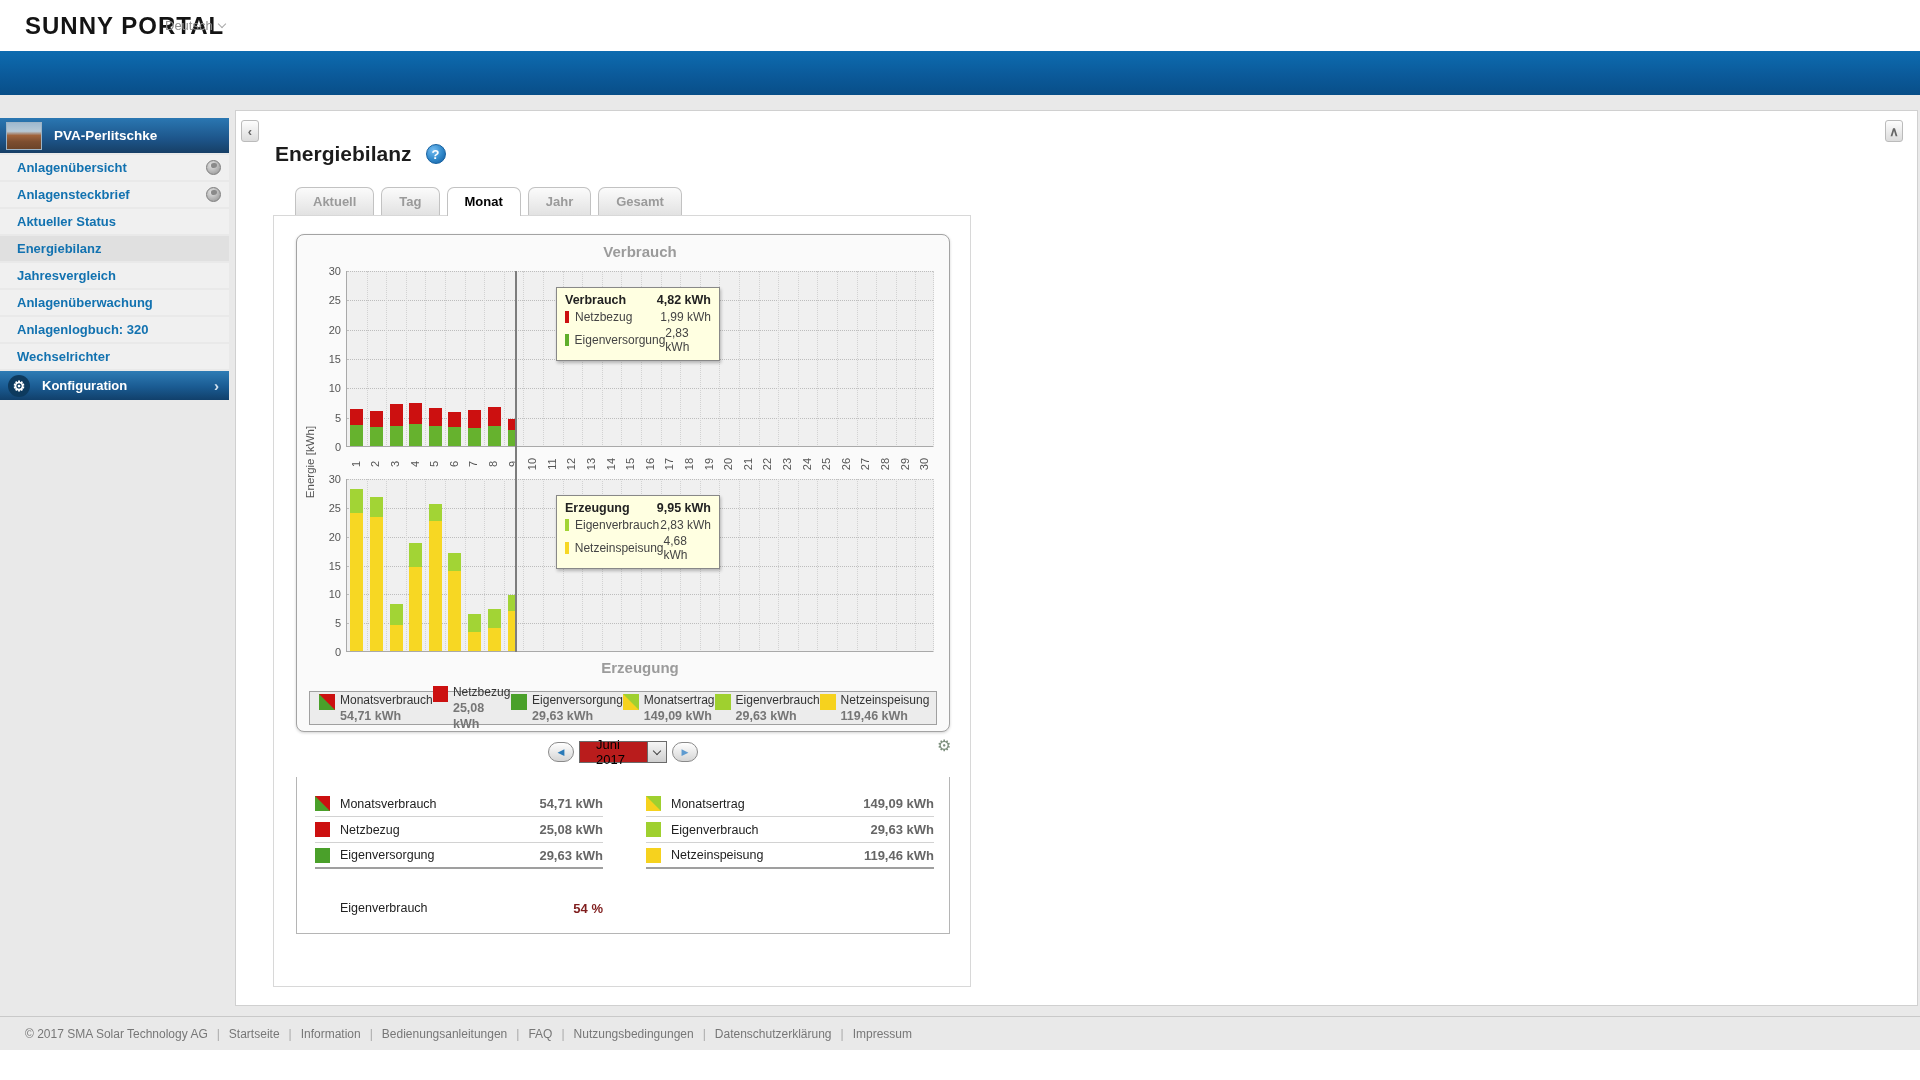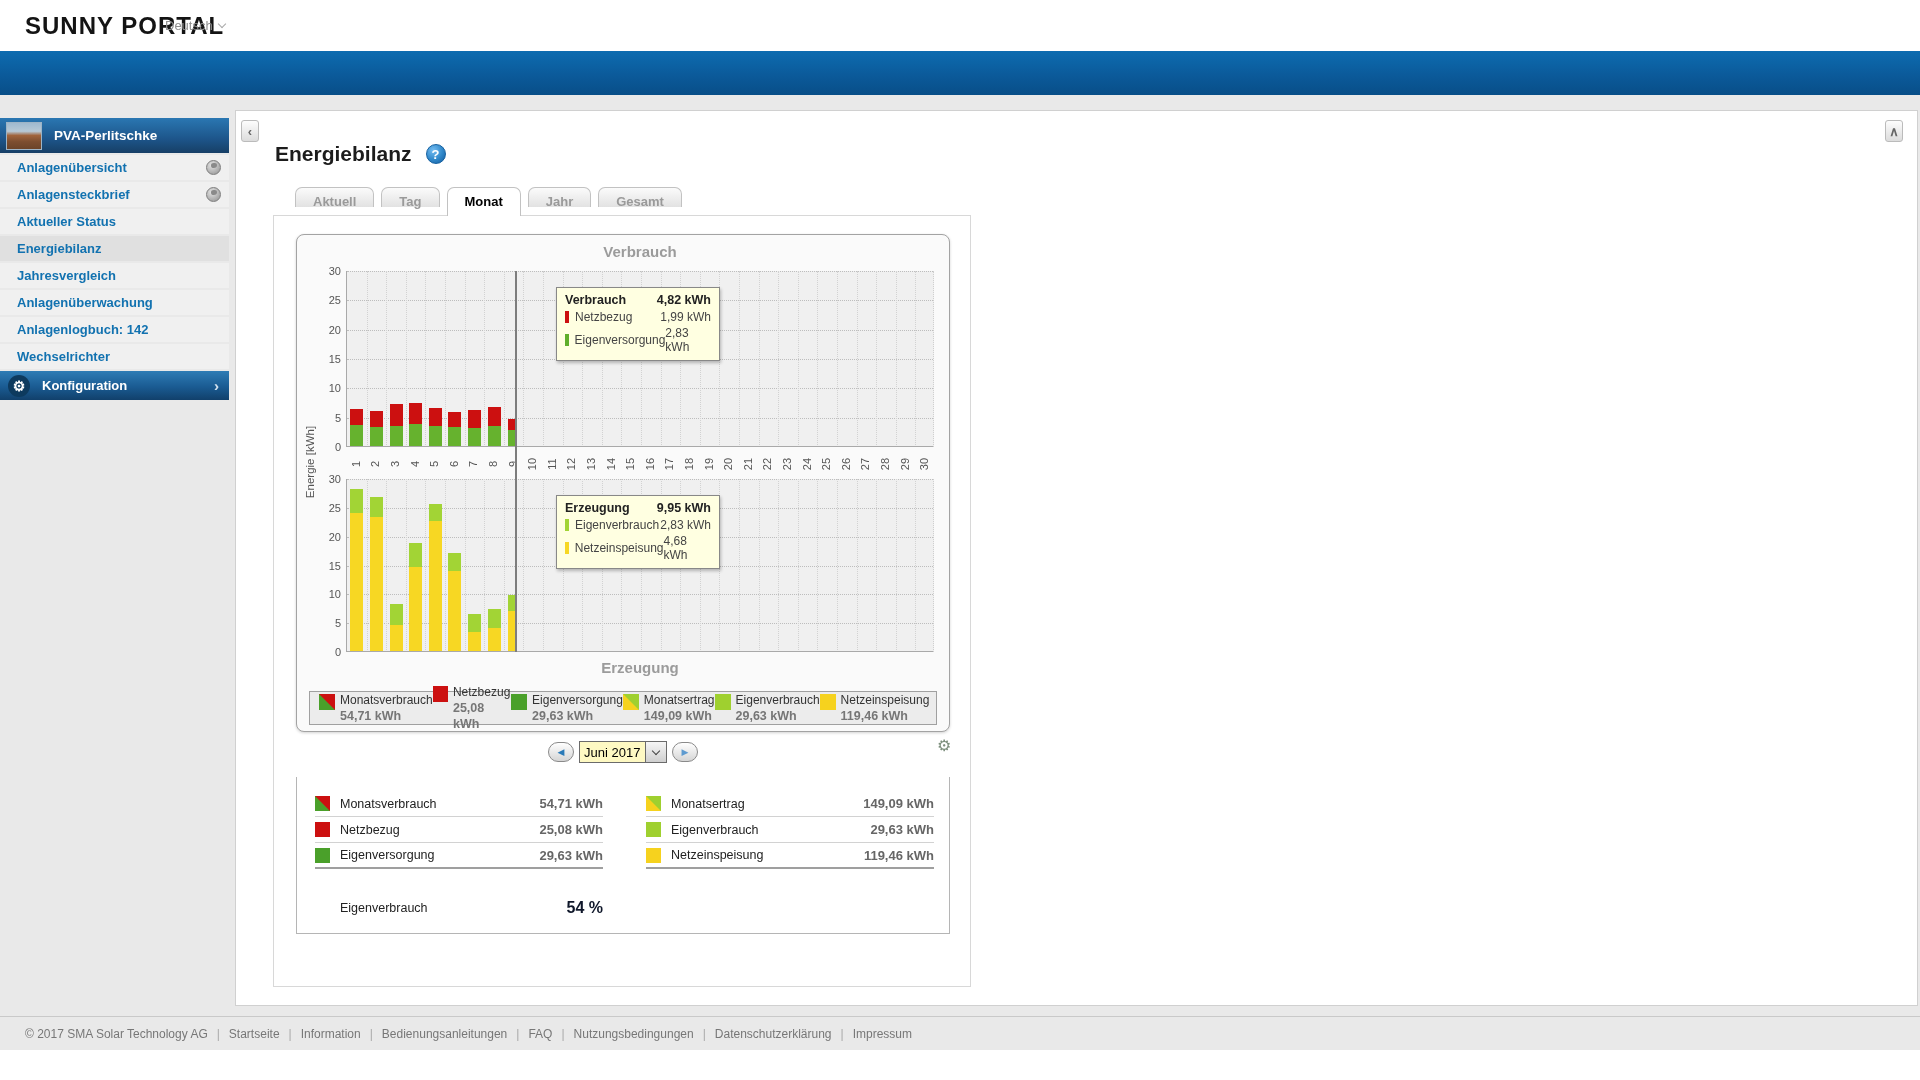"Aktuell" .tab { height: 20px -> 28px }
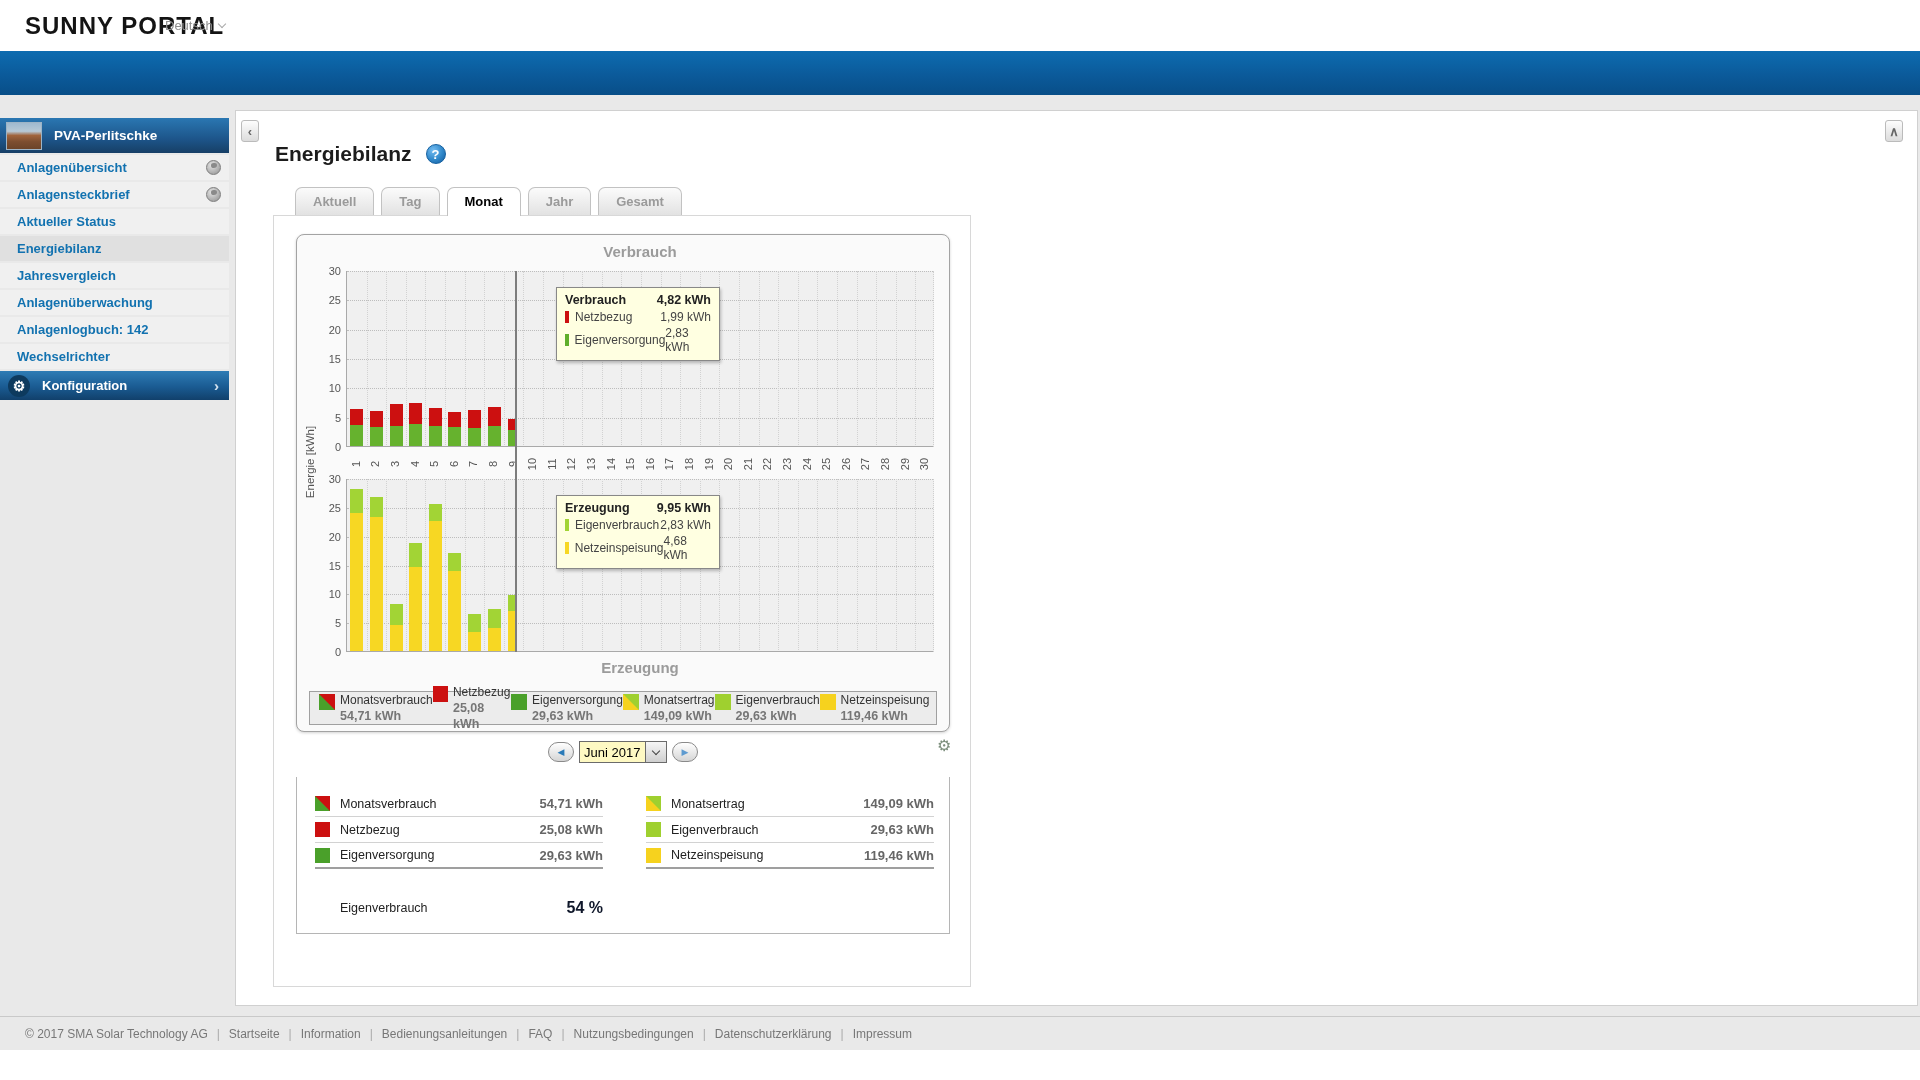"Anlagenlogbuch: 142" span { text: 142 -> 320 }
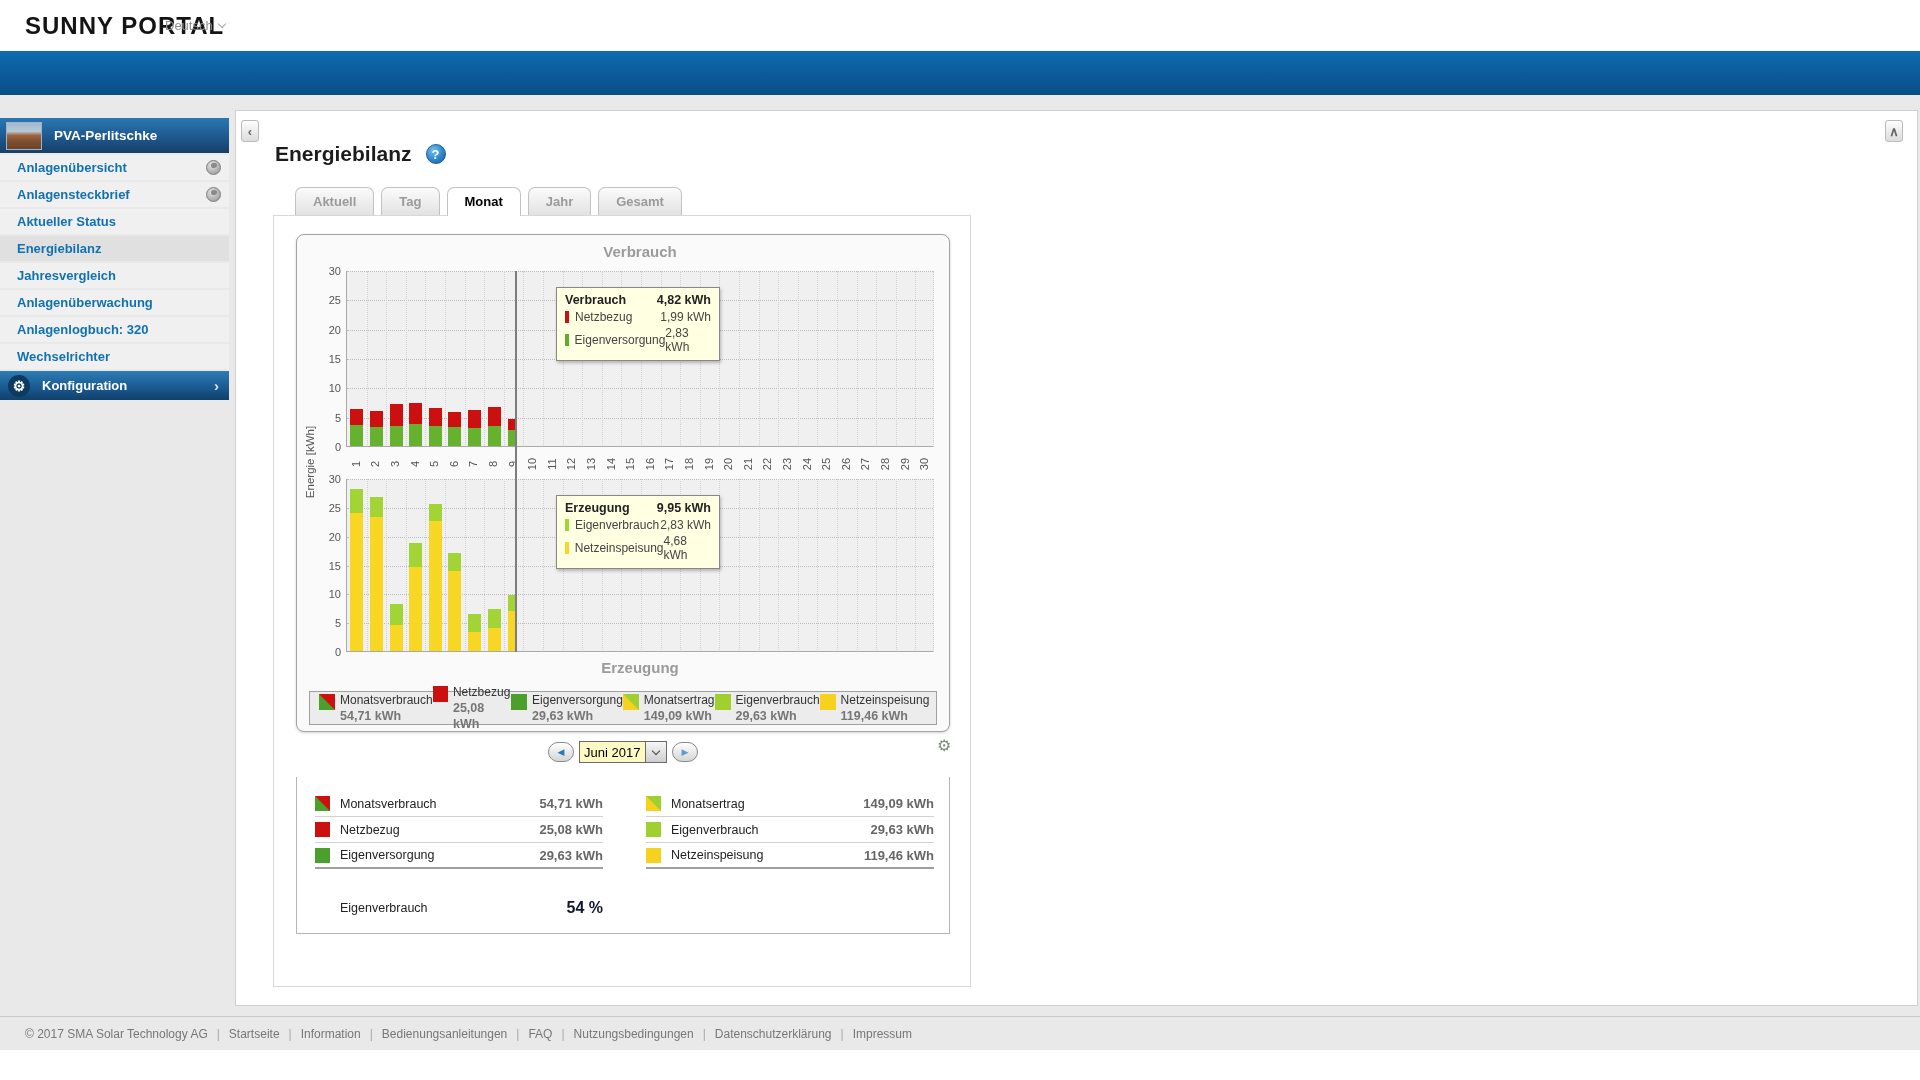"Juni 2017" .month-select { background: #fef9c3 -> #b91c1c; padding-left: 4px -> 16px }
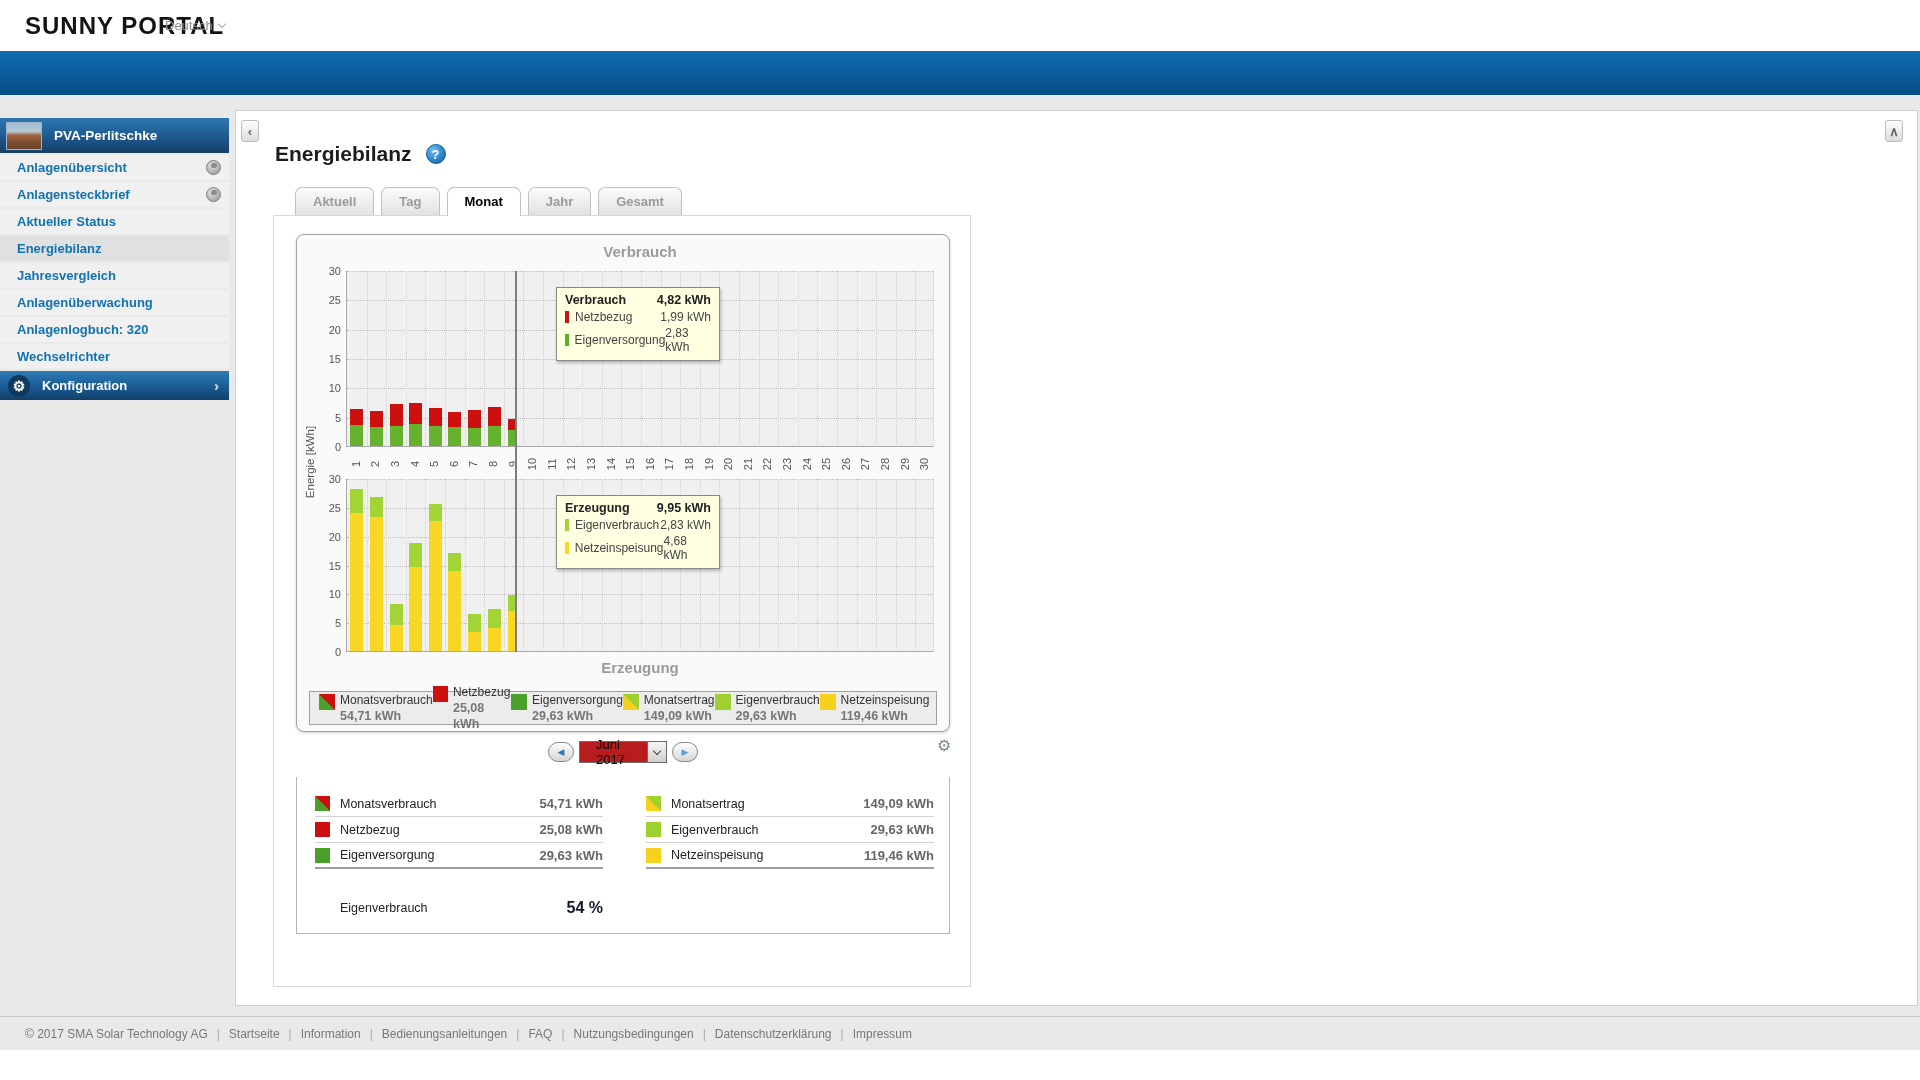"54 %" .q-value { color: #0f172a -> #7f1d1d; font-size: 16px -> 13px }
